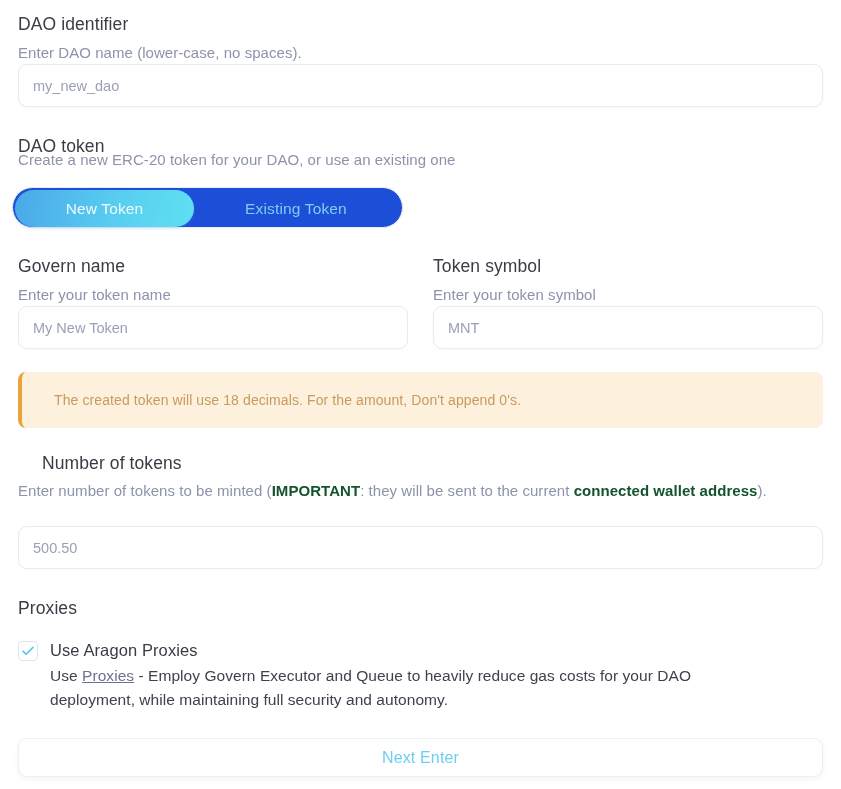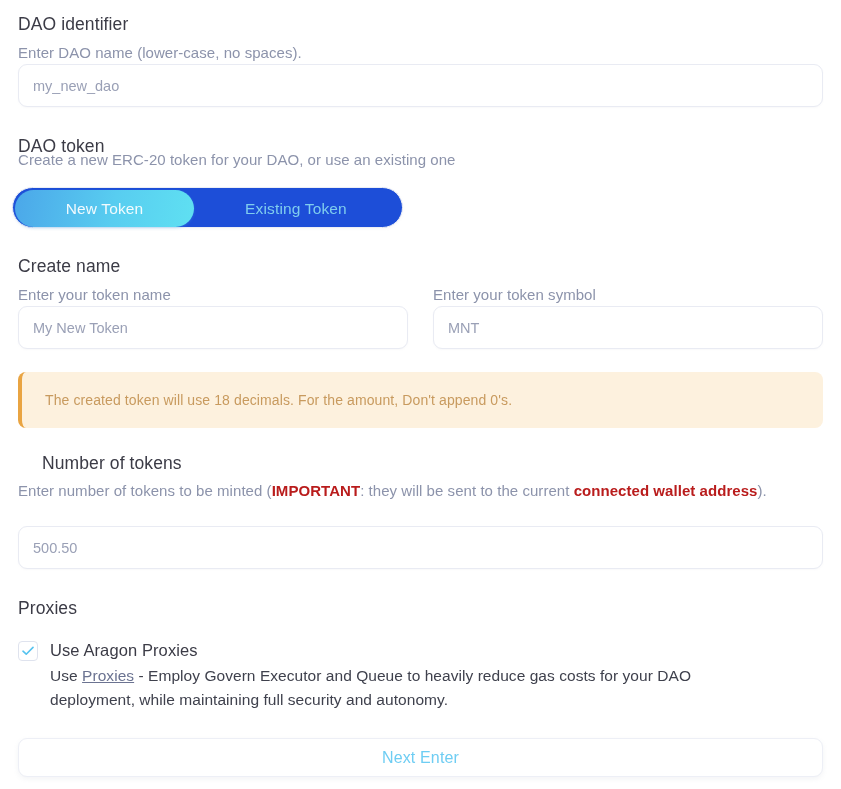"Create name" div.field-title { text: Create -> Govern }
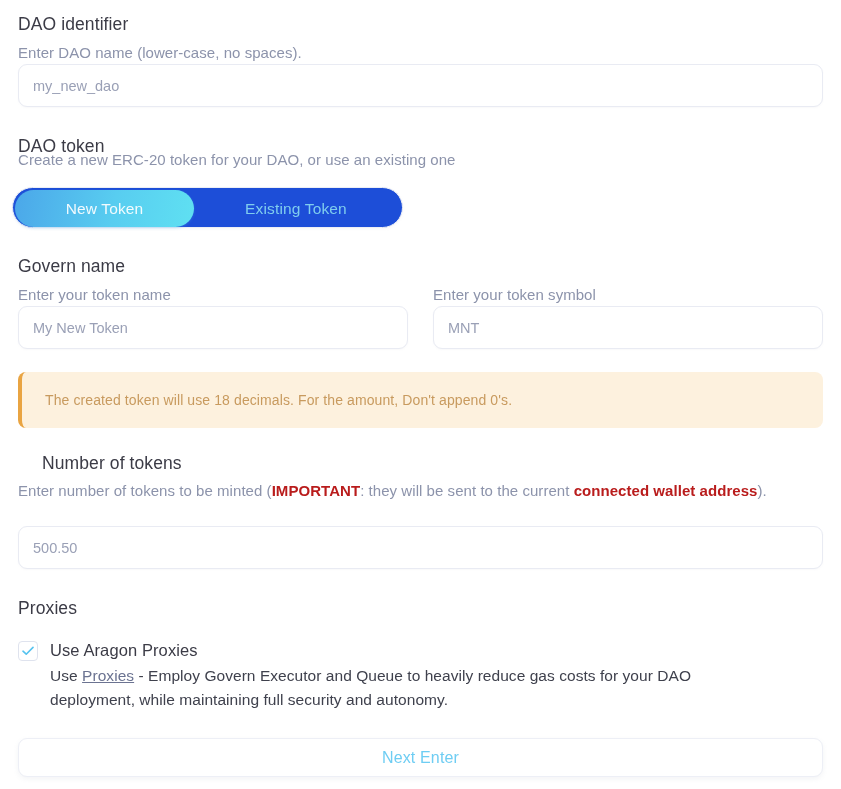"Token symbol" div.field-title { html: none -> <div>Token symbol</div> }
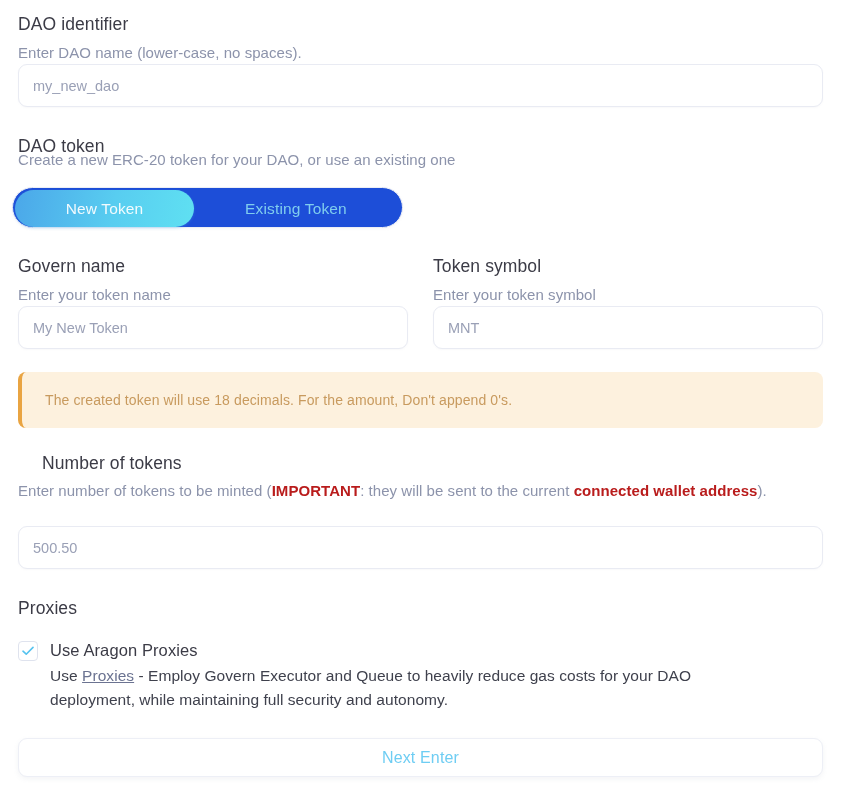"The created token will use" .banner-text { padding-left: 23px -> 32px }
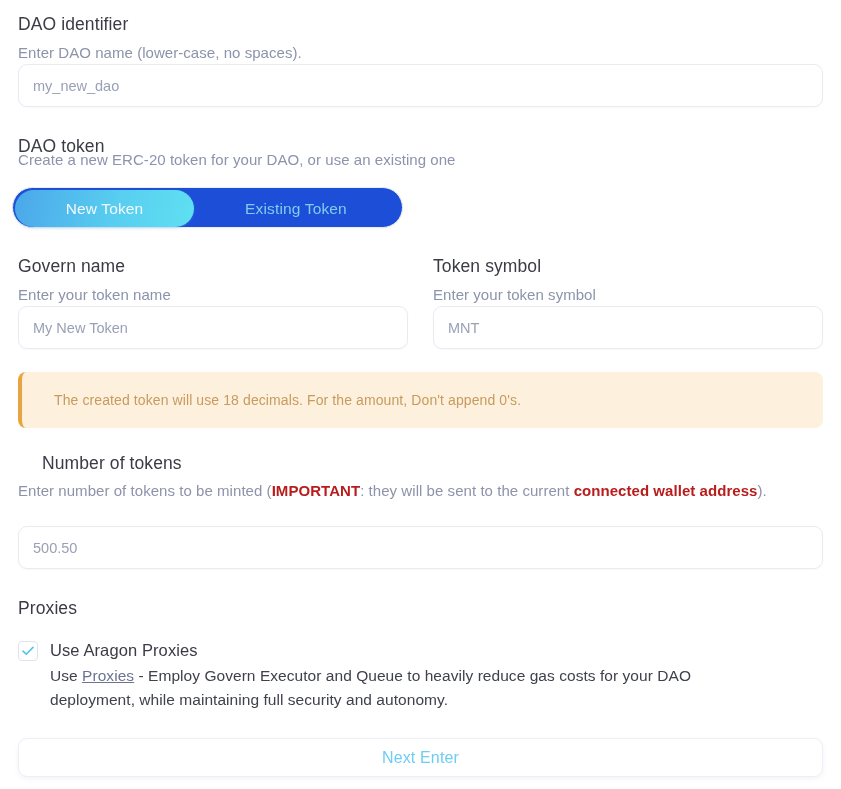"IMPORTANT" .field-sub b { color: #b91c1c -> #14532d }
